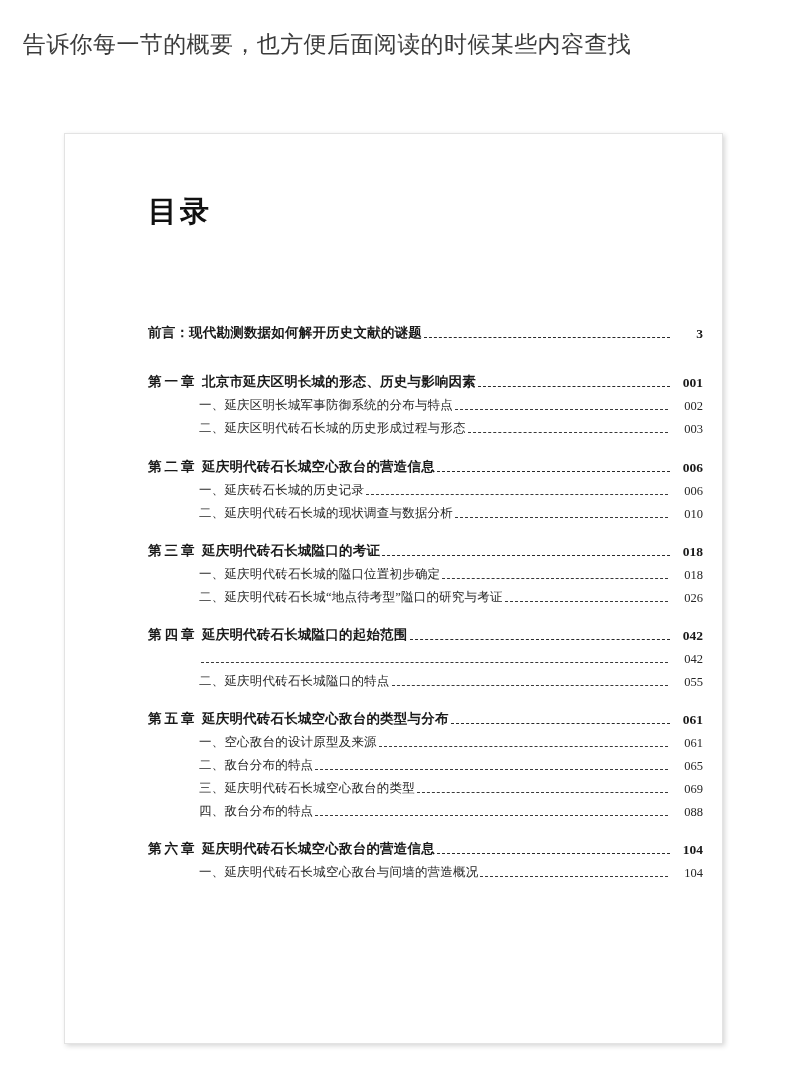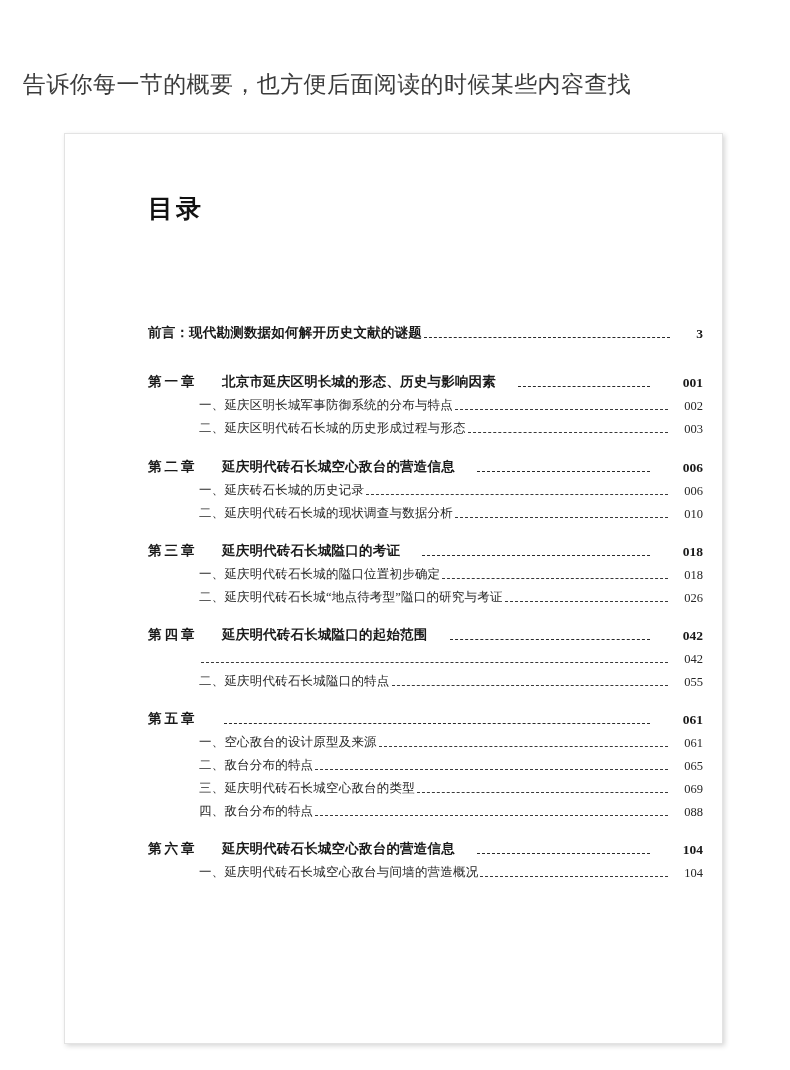"告诉你每一节的概要，也方便后面阅读的时候某些内容查找" .caption-bar { align-items: flex-end -> flex-start }
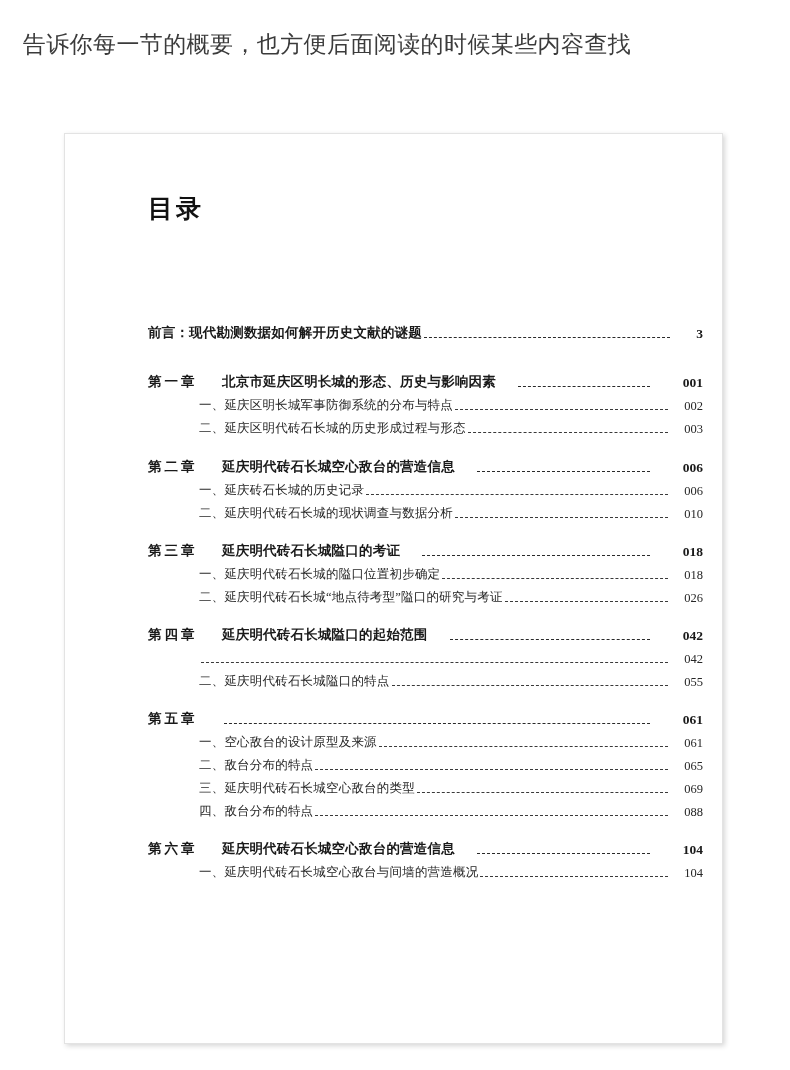"目录" .toc-title { font-size: 25px -> 29px }
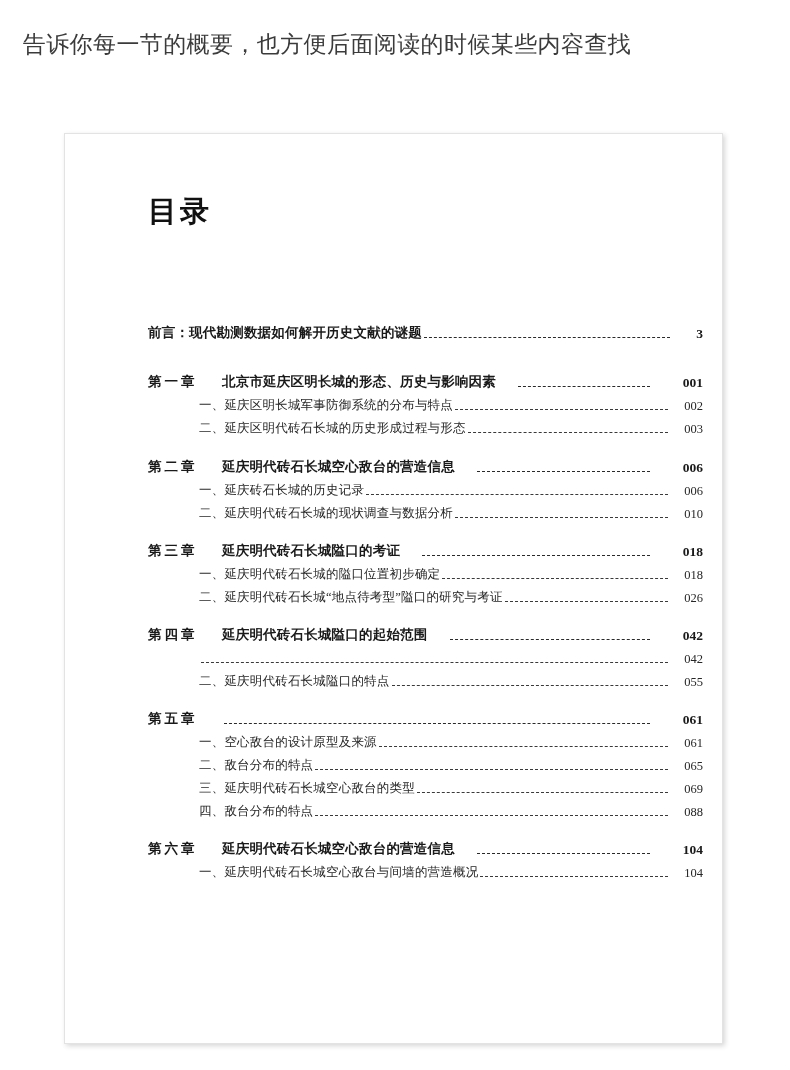"第一章" .entry.chapter { gap: 20px -> none }
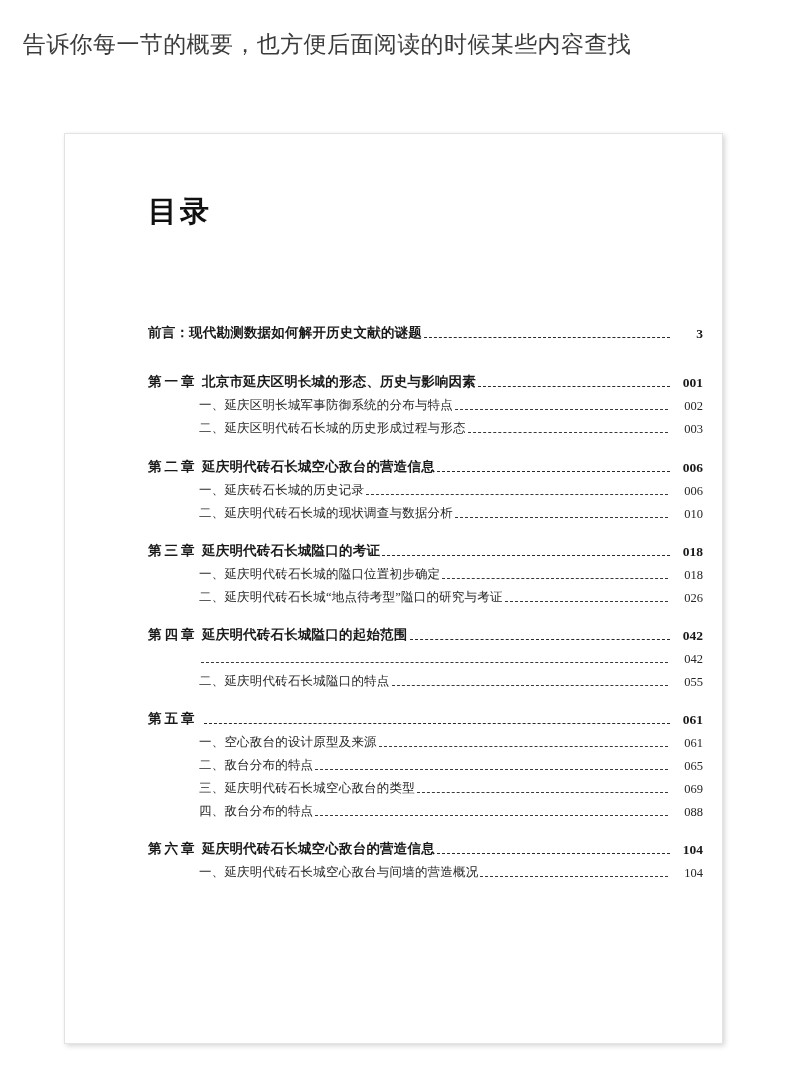"延庆明代砖石长城空心敌台的类型与分布" span.entry-label { html: none -> <span>延庆明代砖石长城空心敌台的类型与分布</span> }
